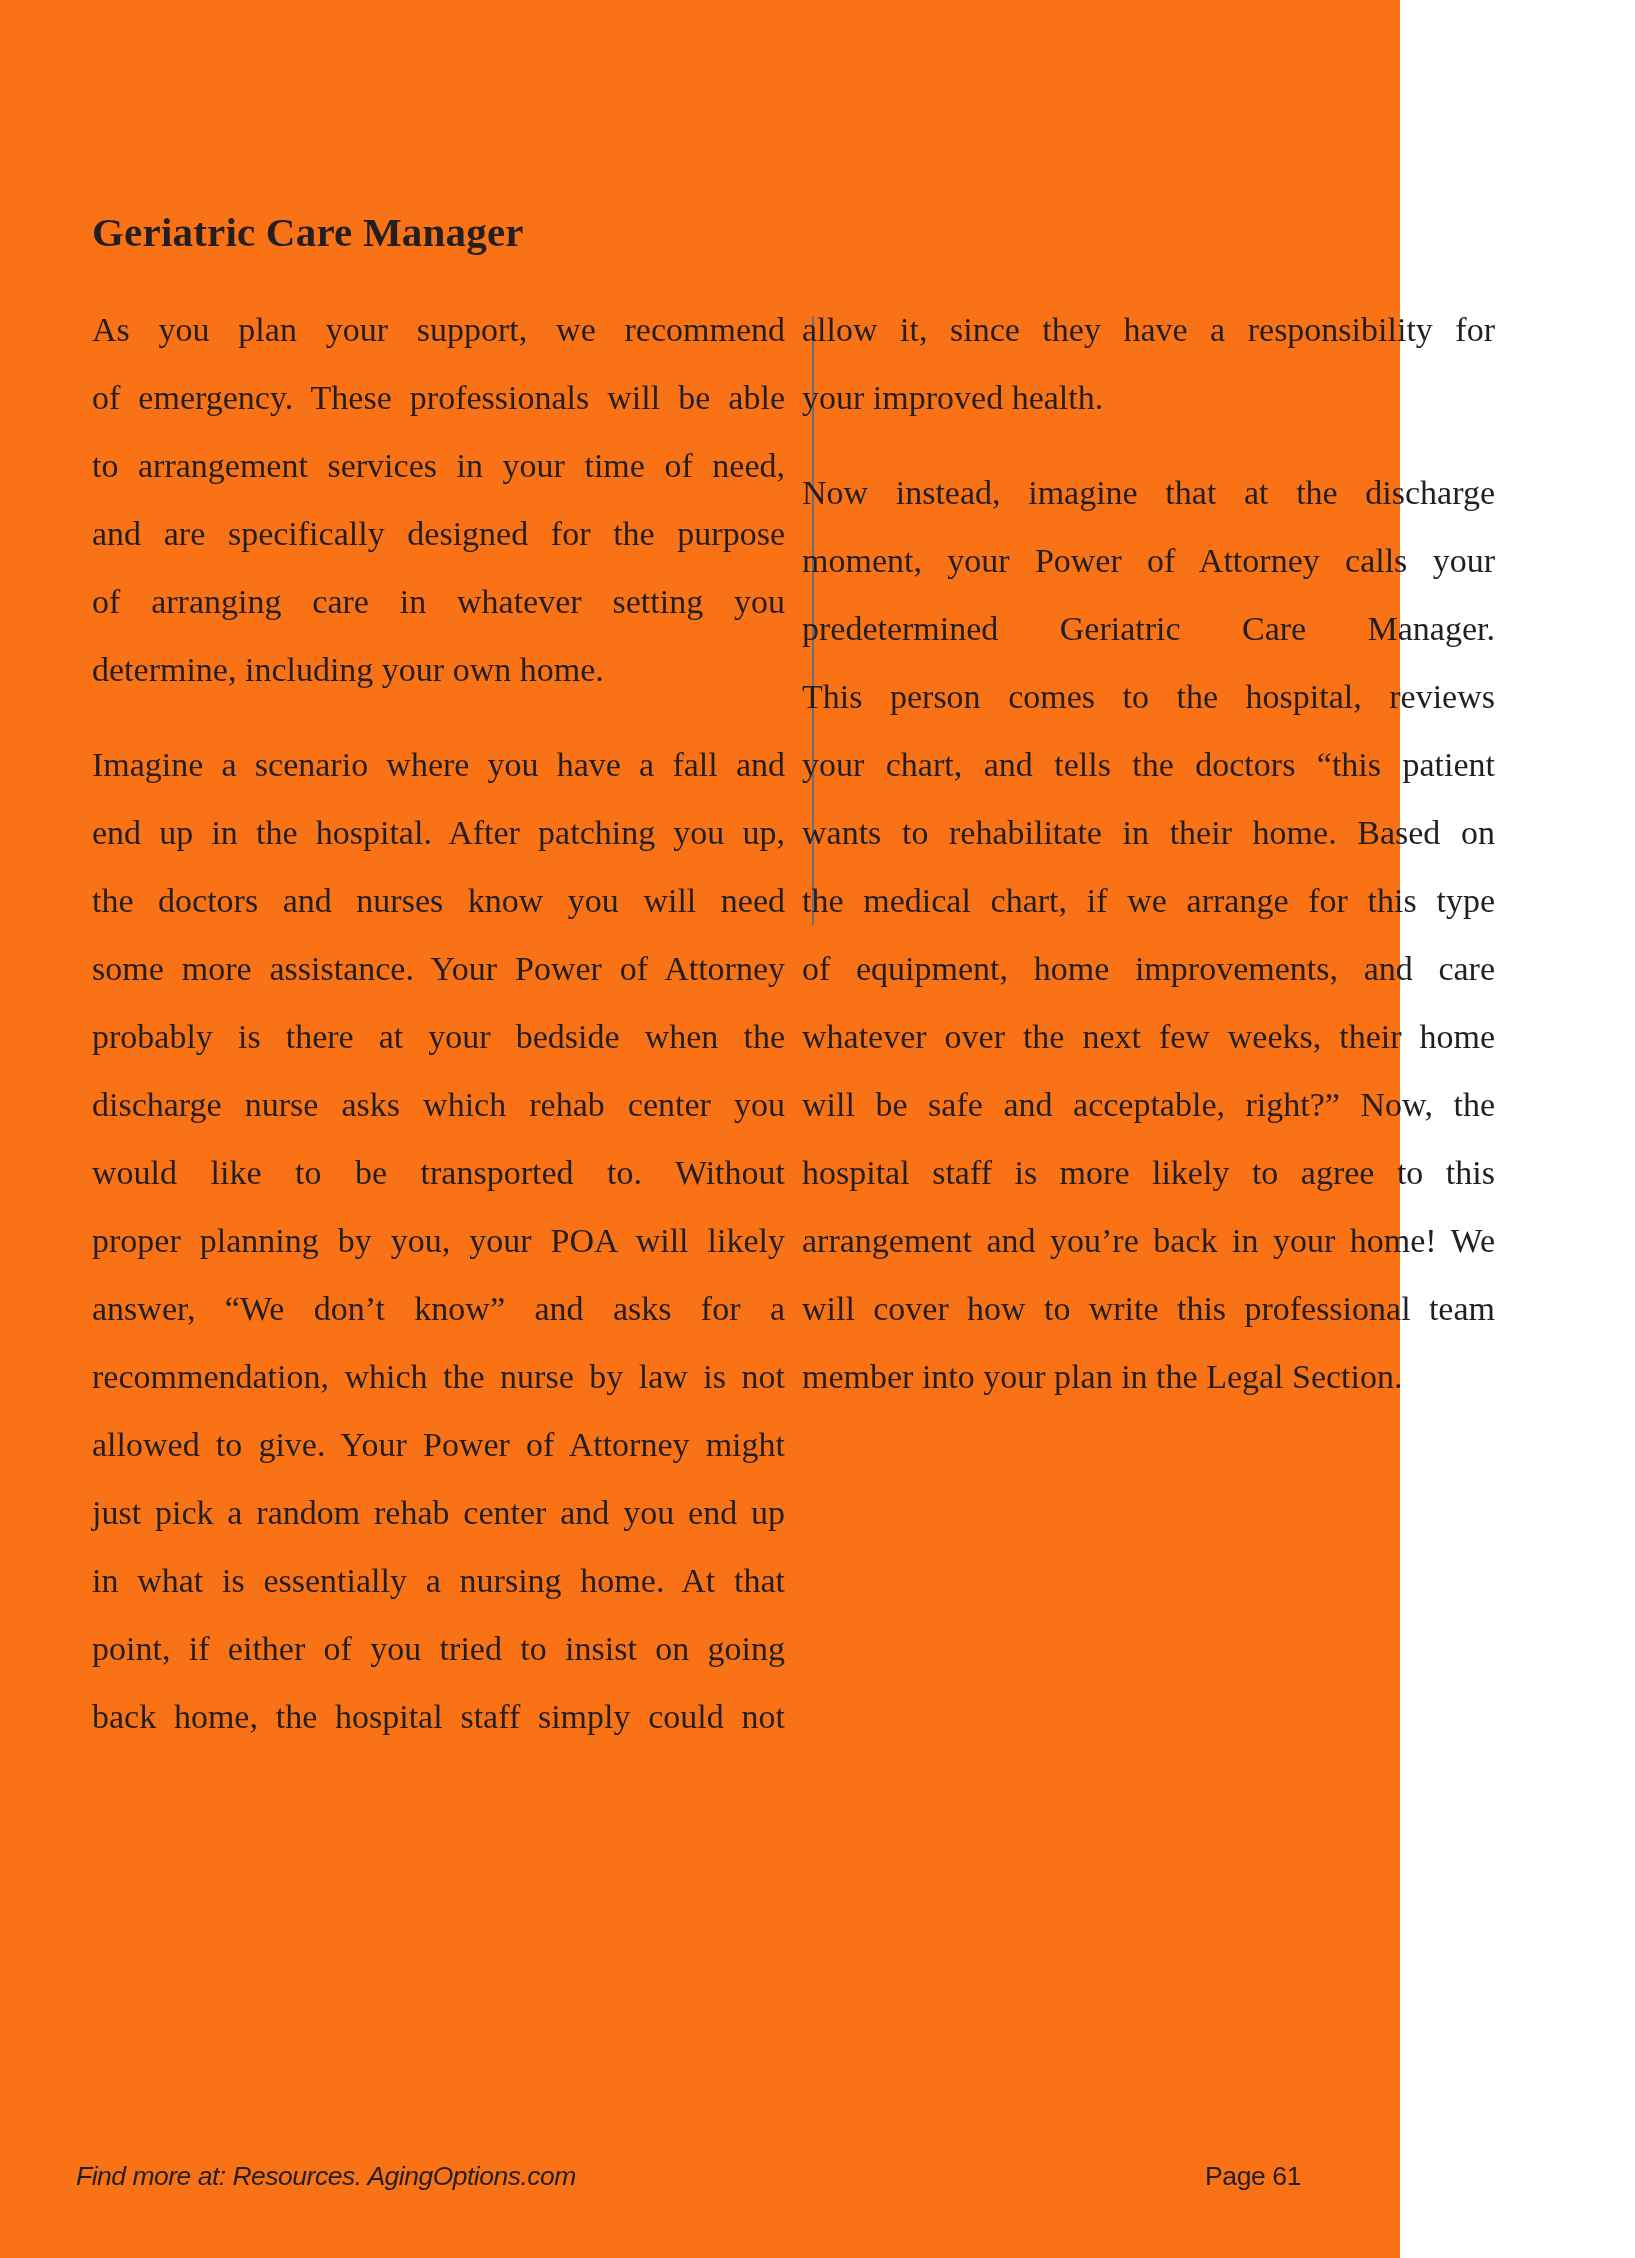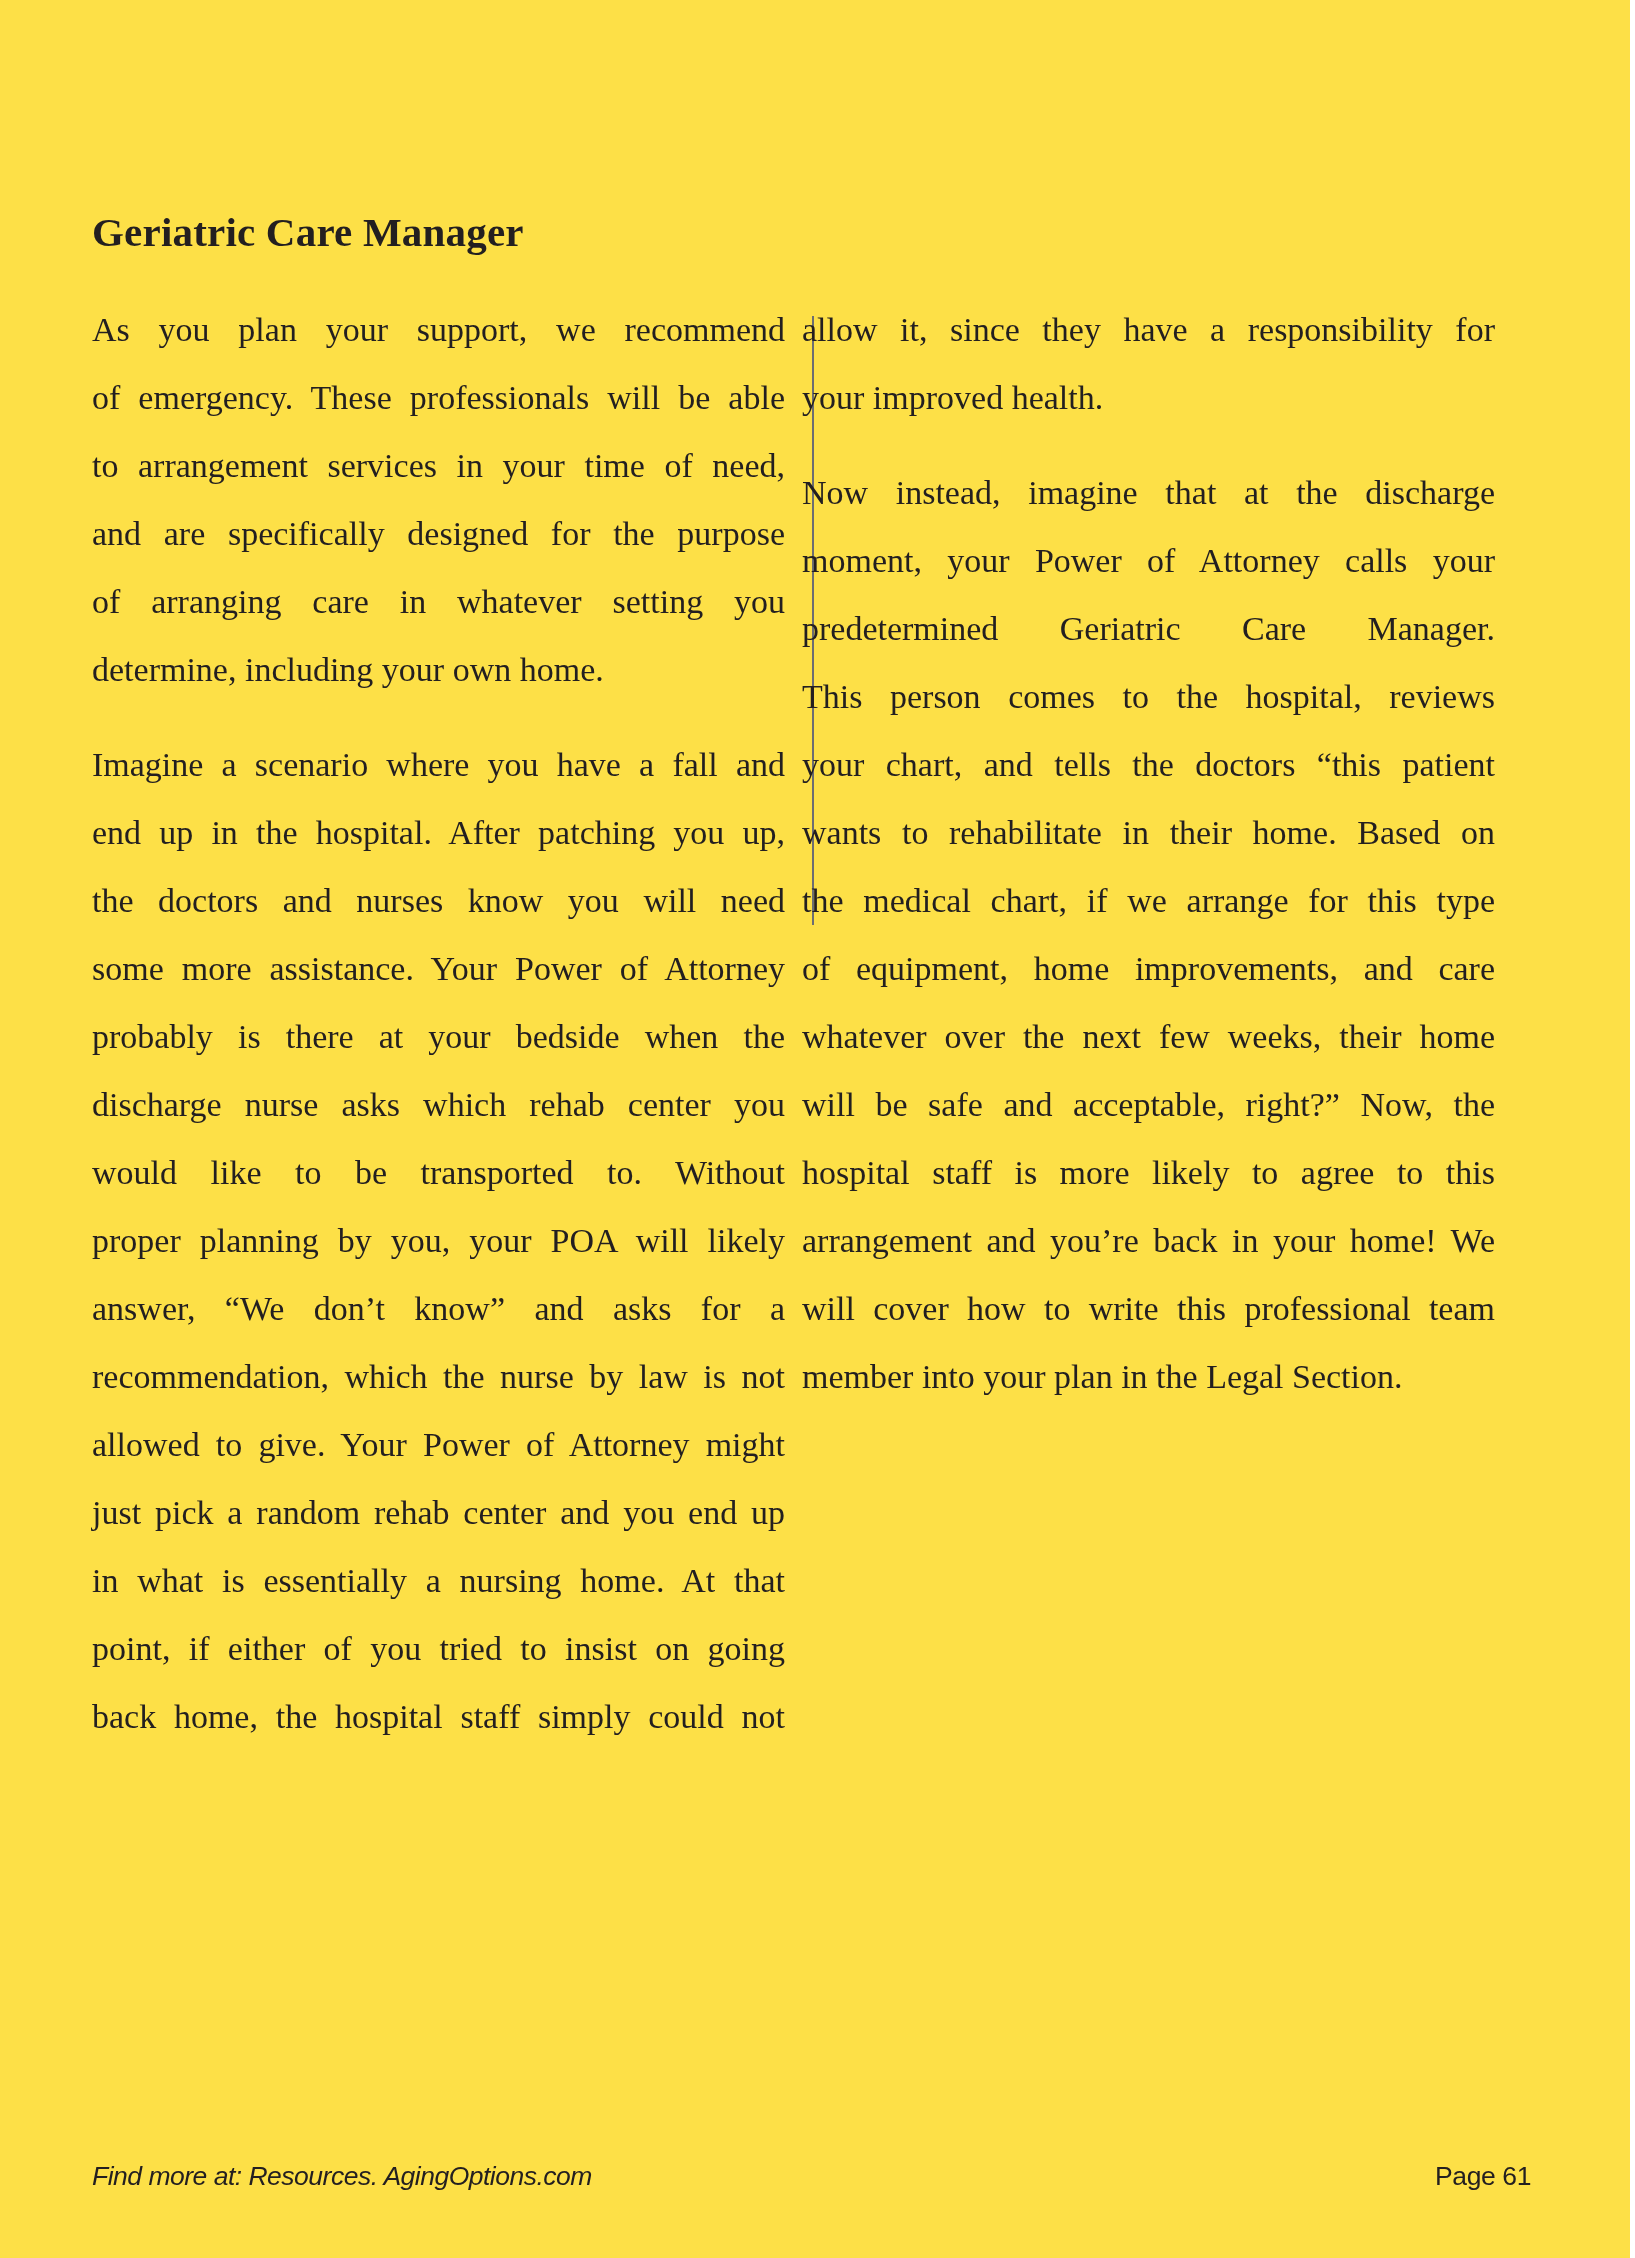"Geriatric Care Manager" .page { background: #fde047 -> #f97316; width: 1630px -> 1400px }
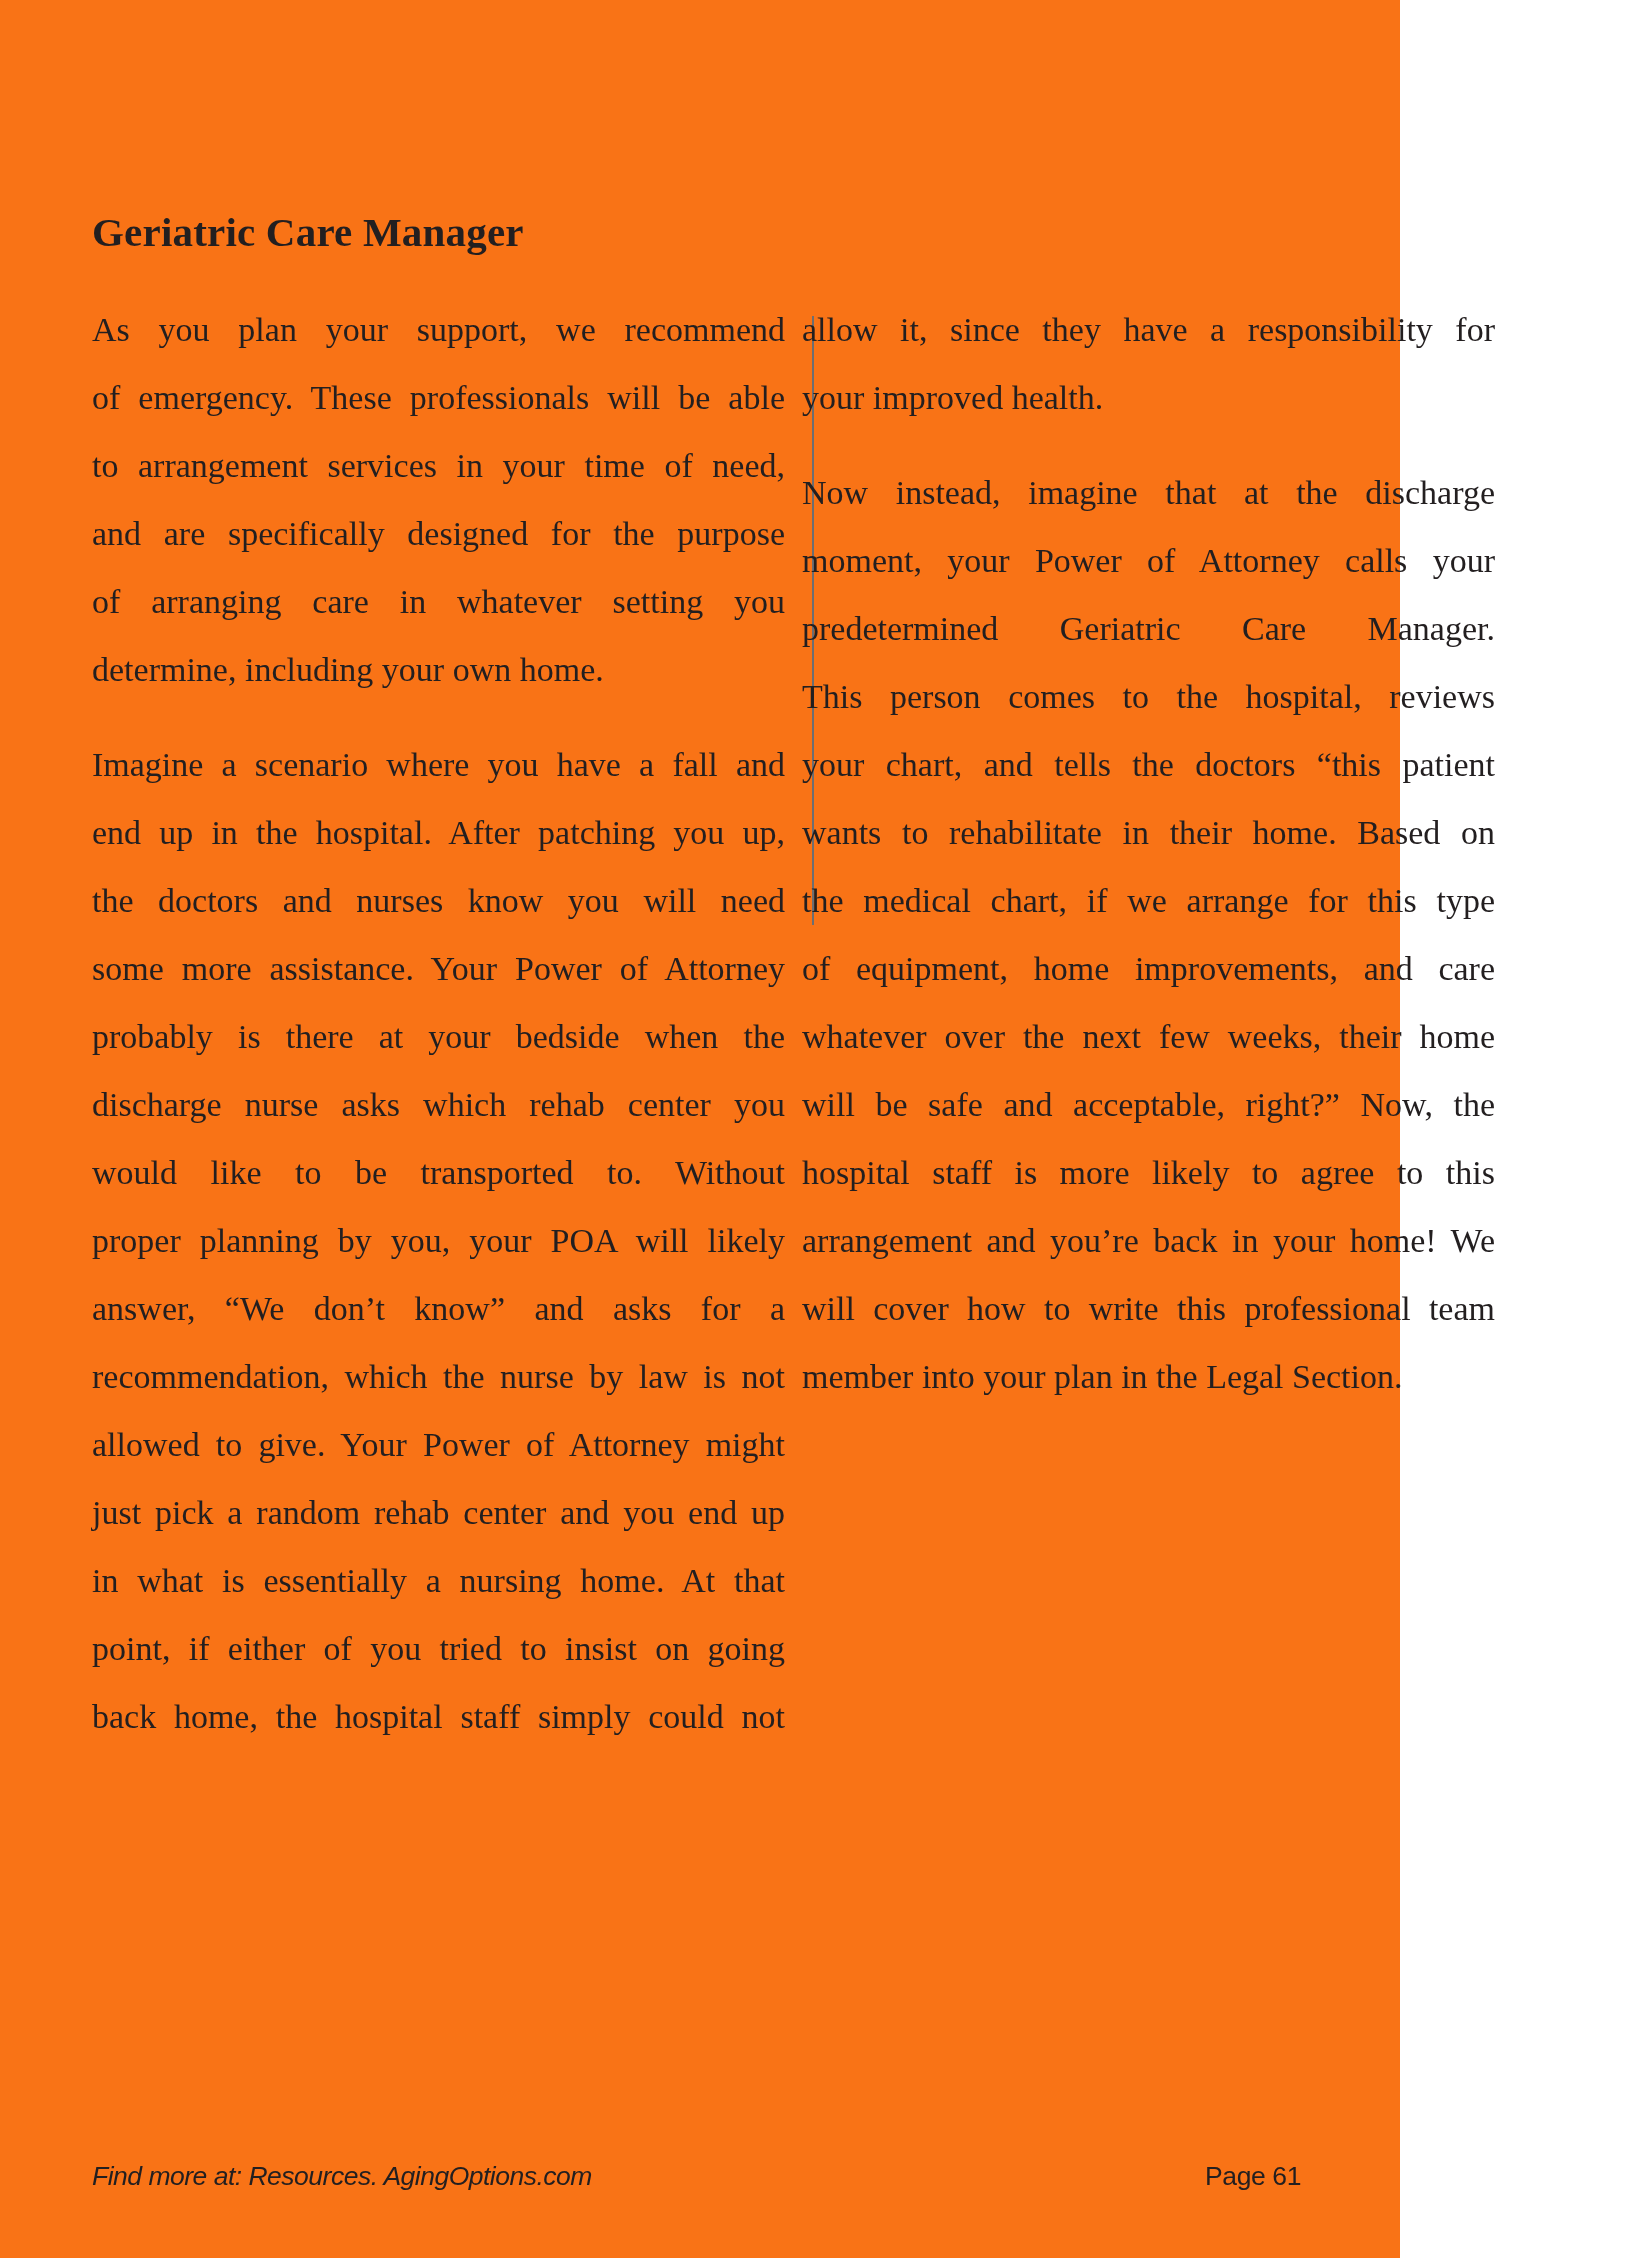"Find more at: Resources." .footer-left { left: 92px -> 76px }
